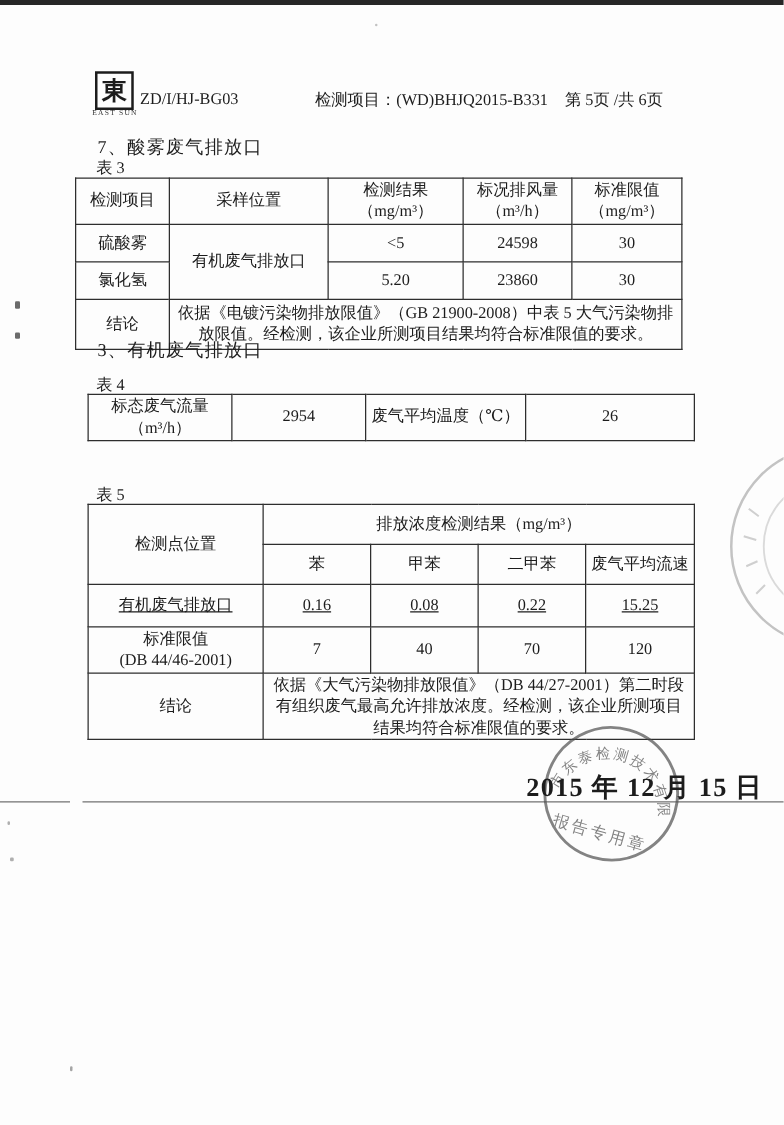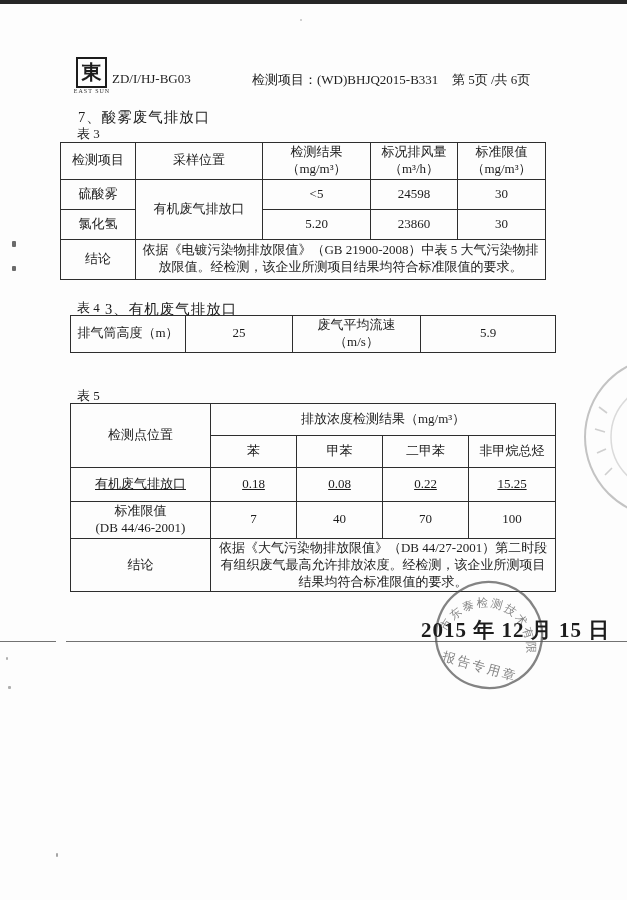"3、有机废气排放口" div.abs { margin-left: 27px -> none; top: 300px -> 271px }
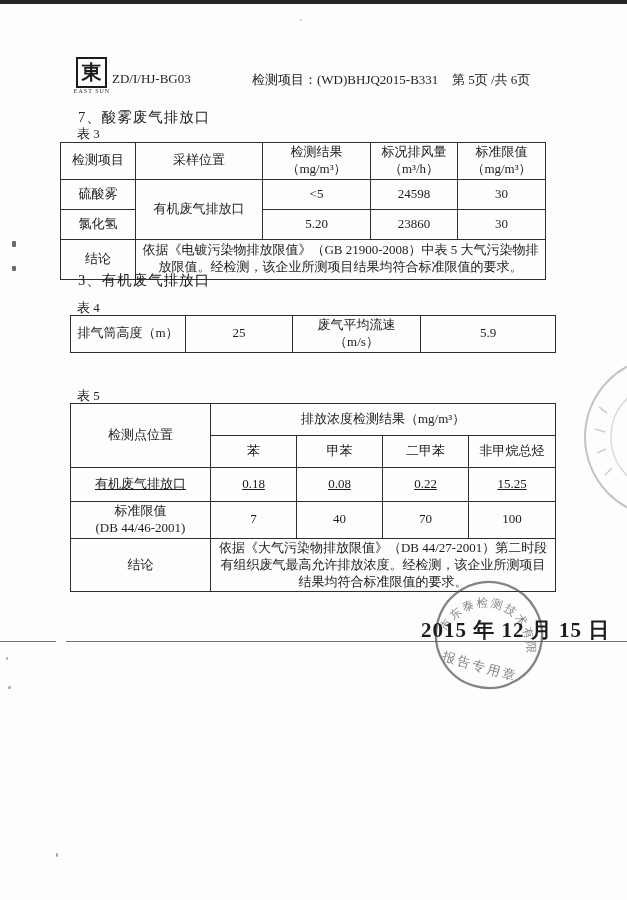"标态废气流量（m³/h）" tr.h30 { html: none -> <tr> <td>标态废气流量（m³/h）</td> <td>2954</td> <td>废气平均温度（℃）</td> <td>26</td> </tr> }
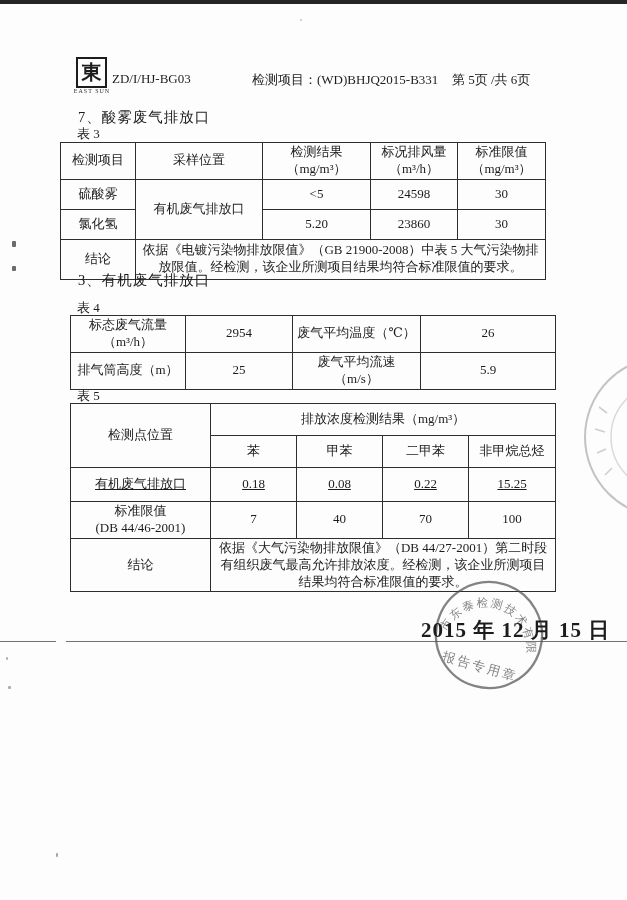"排气筒高度（m）" tr.h30 { html: <tr> <td>排气筒高度（m）</td> <td>25</td> <td>废气平均流速（m/s）</td> <td>5.9</td> </tr> -> none }
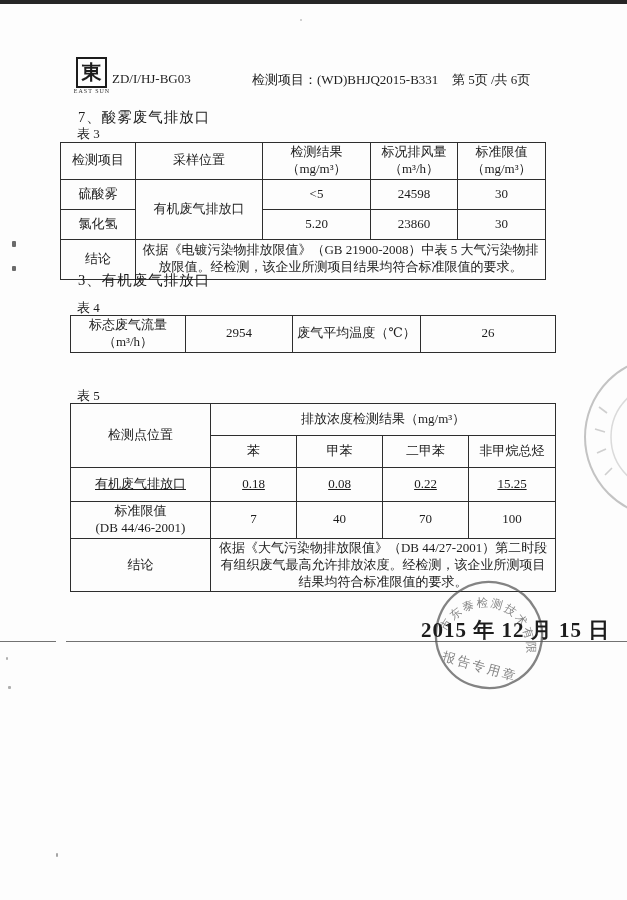"非甲烷总烃" th { text: 非甲烷总烃 -> 废气平均流速 }
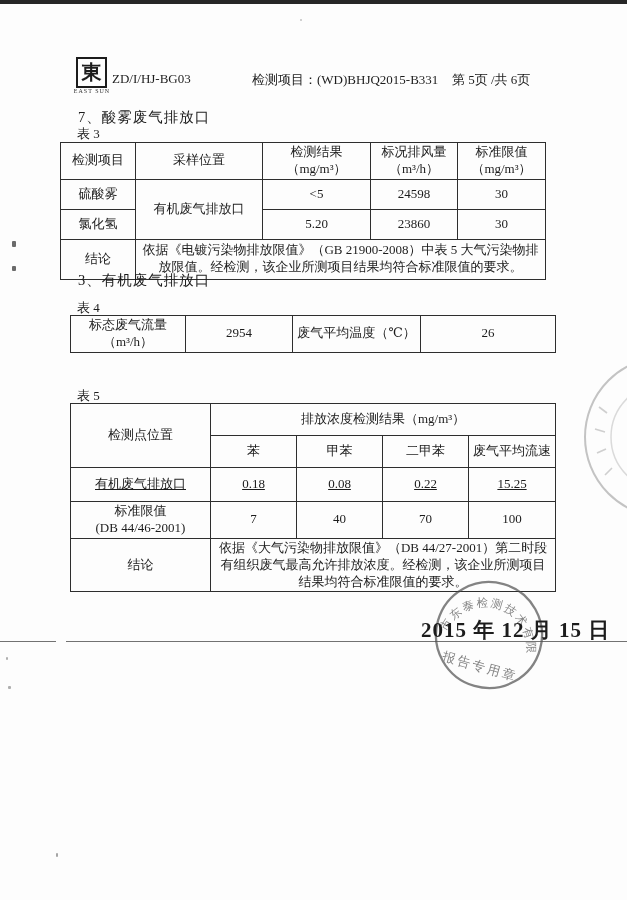"0.18" td { text: 0.18 -> 0.16 }
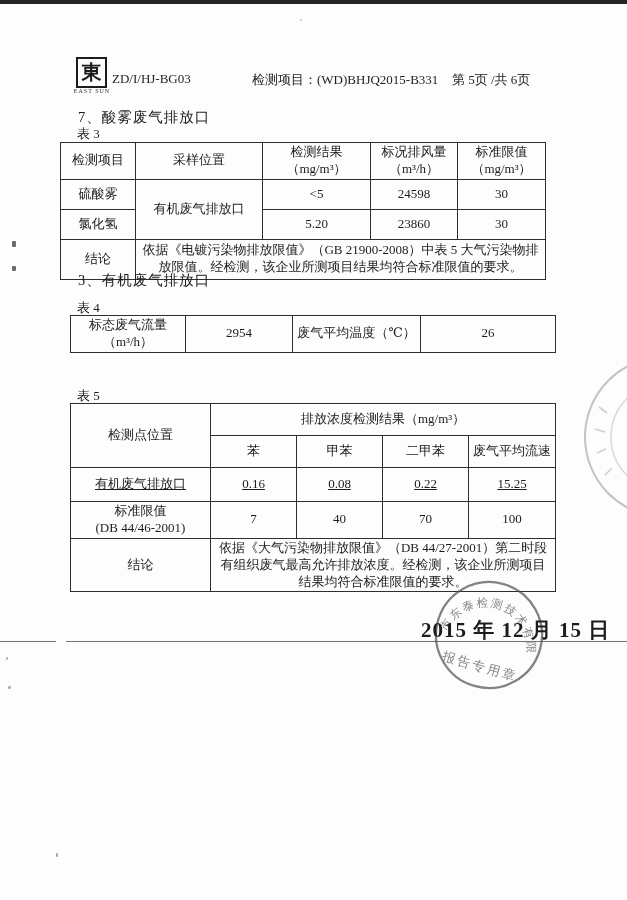"100" td.bold { text: 100 -> 120 }
